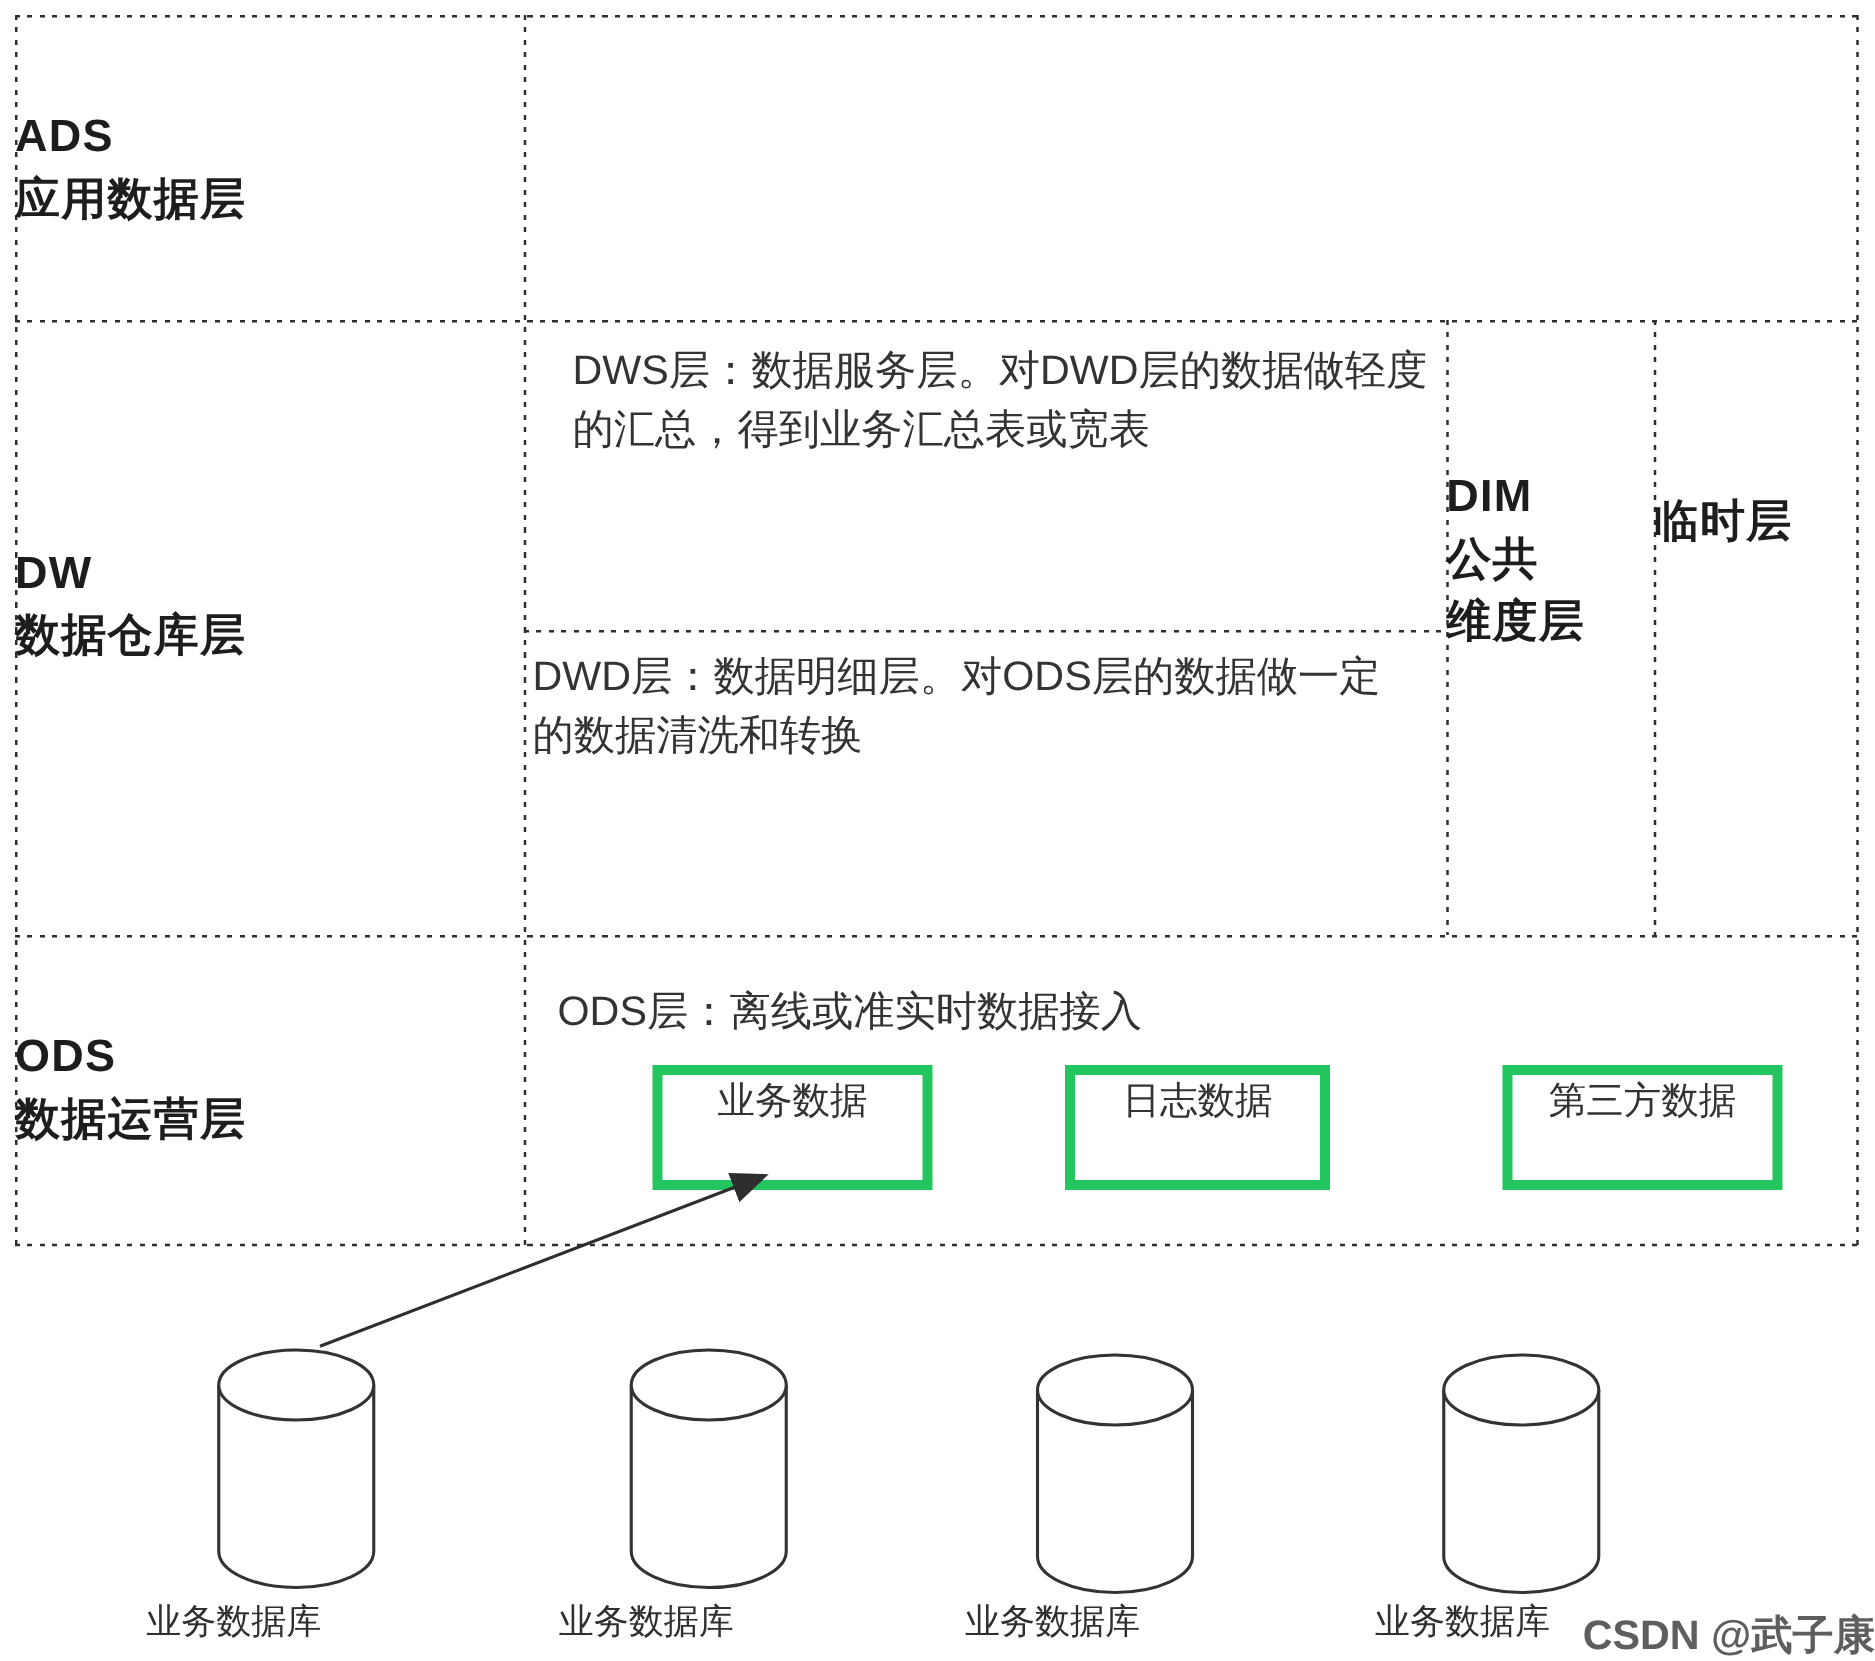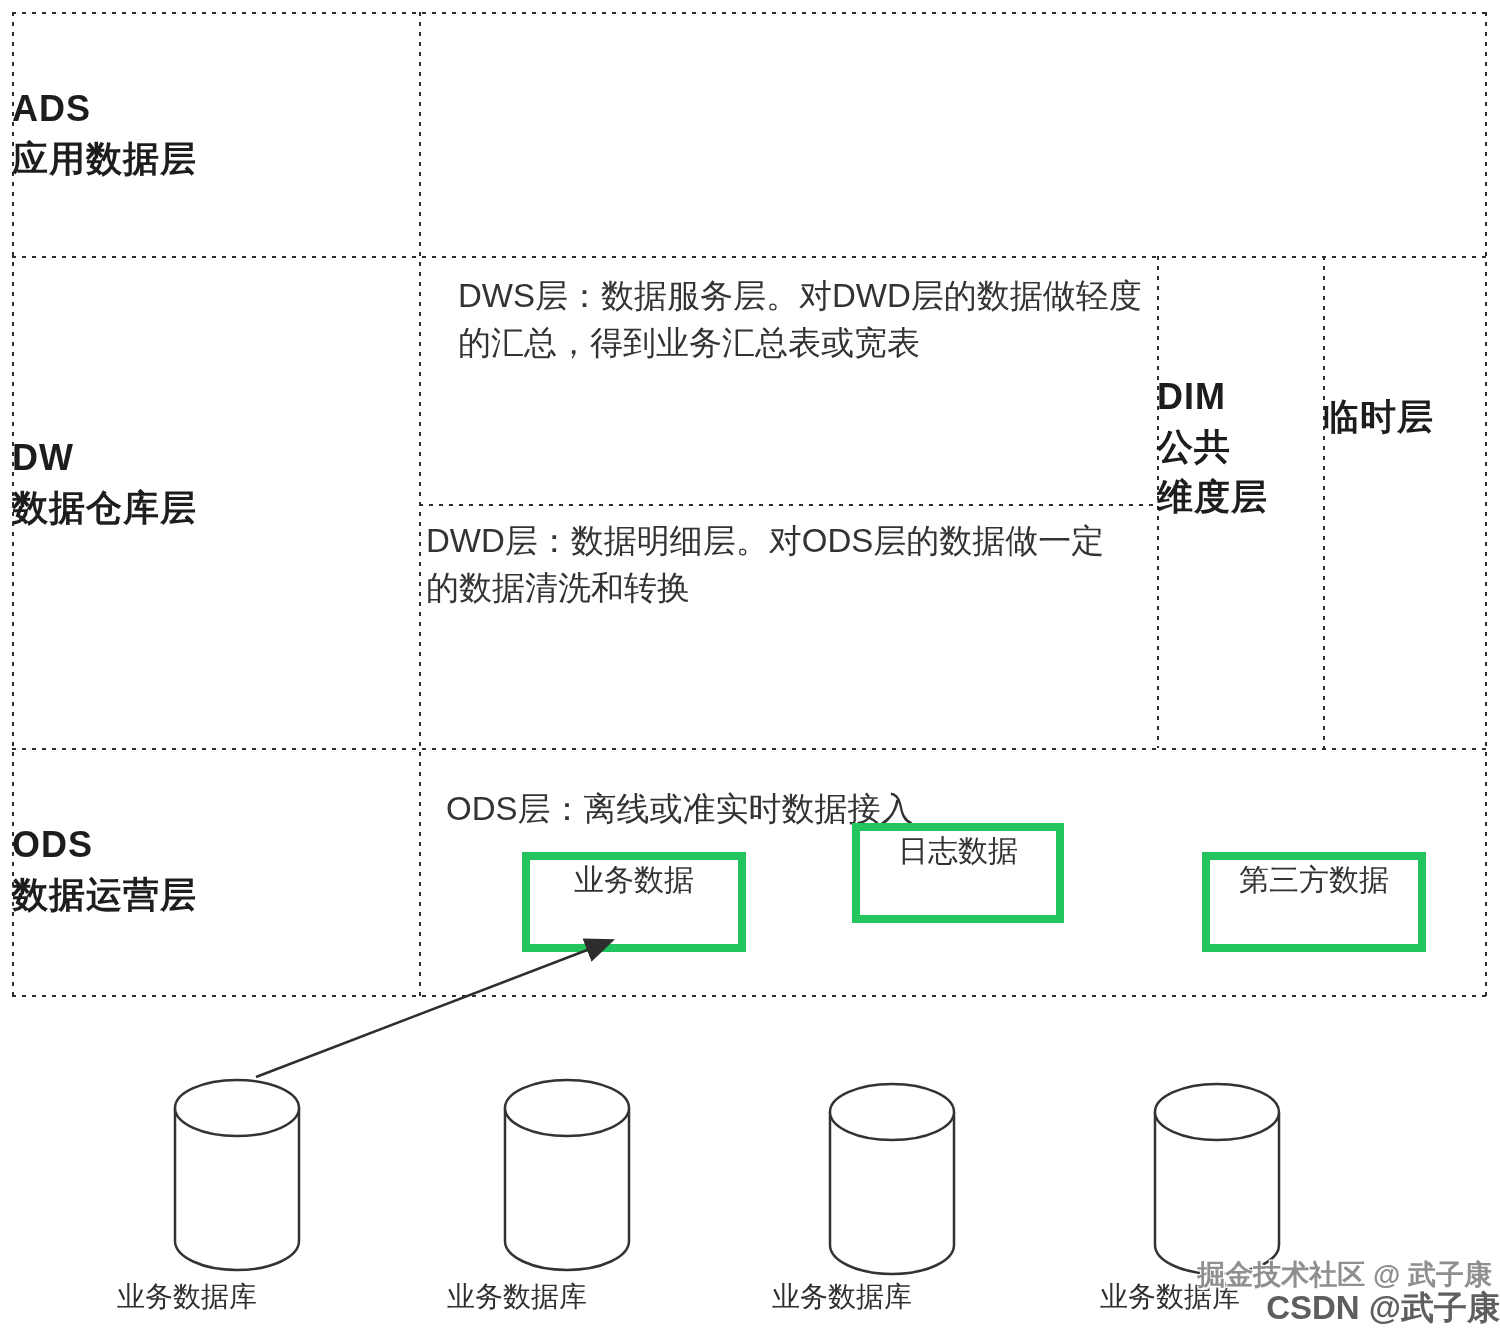"日志数据" div.src-box { top: 823px -> 852px }
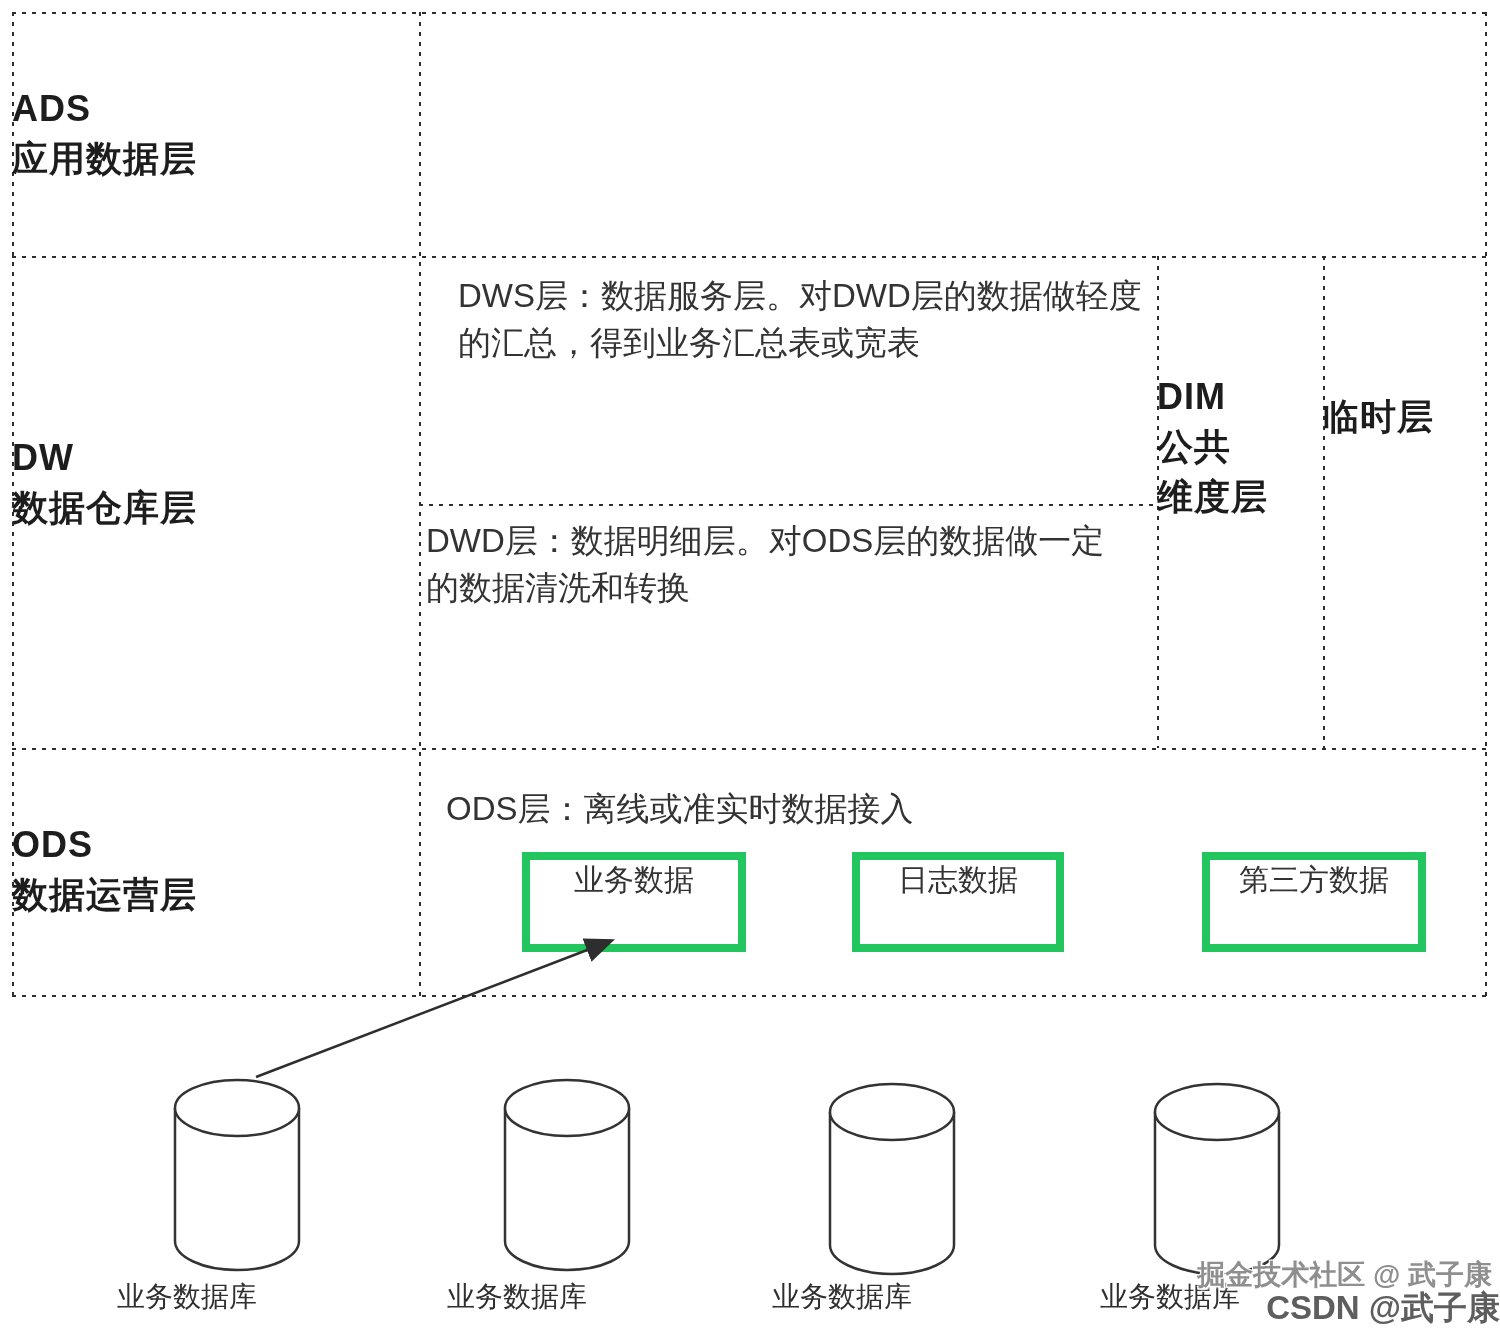"掘金技术社区 @ 武子康" div.wm { html: <div>掘金技术社区 @ 武子康</div> -> none }
